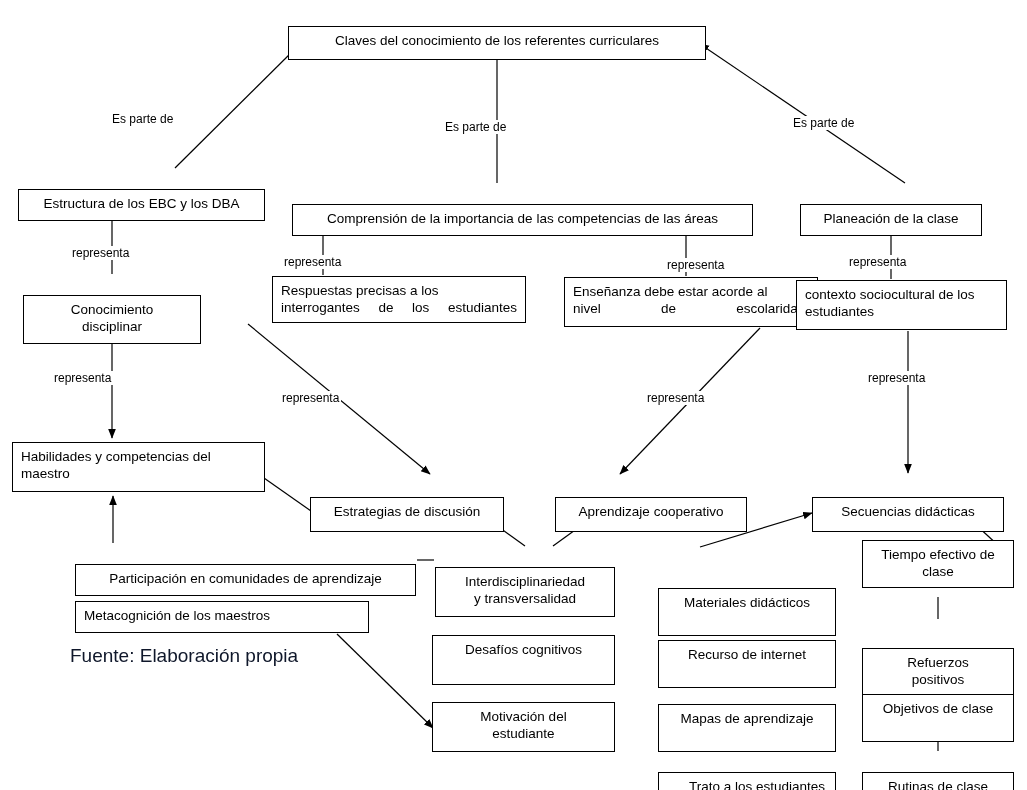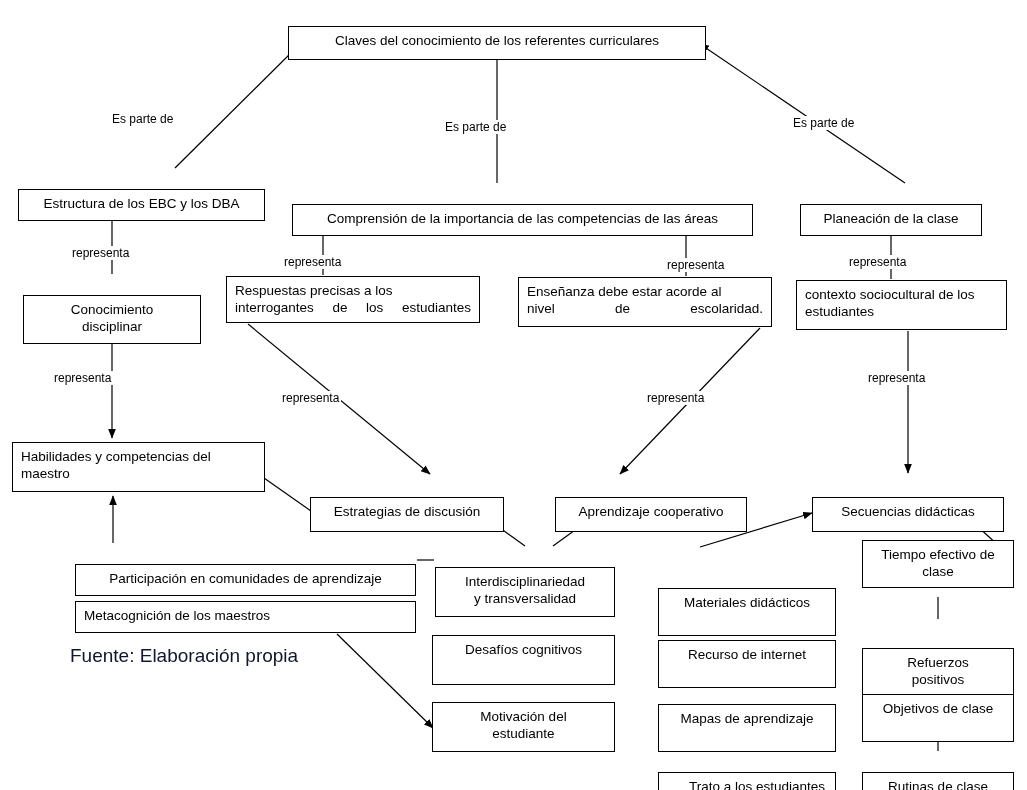"Respuestas precisas a los" .al-just { margin-left: none -> 46px }
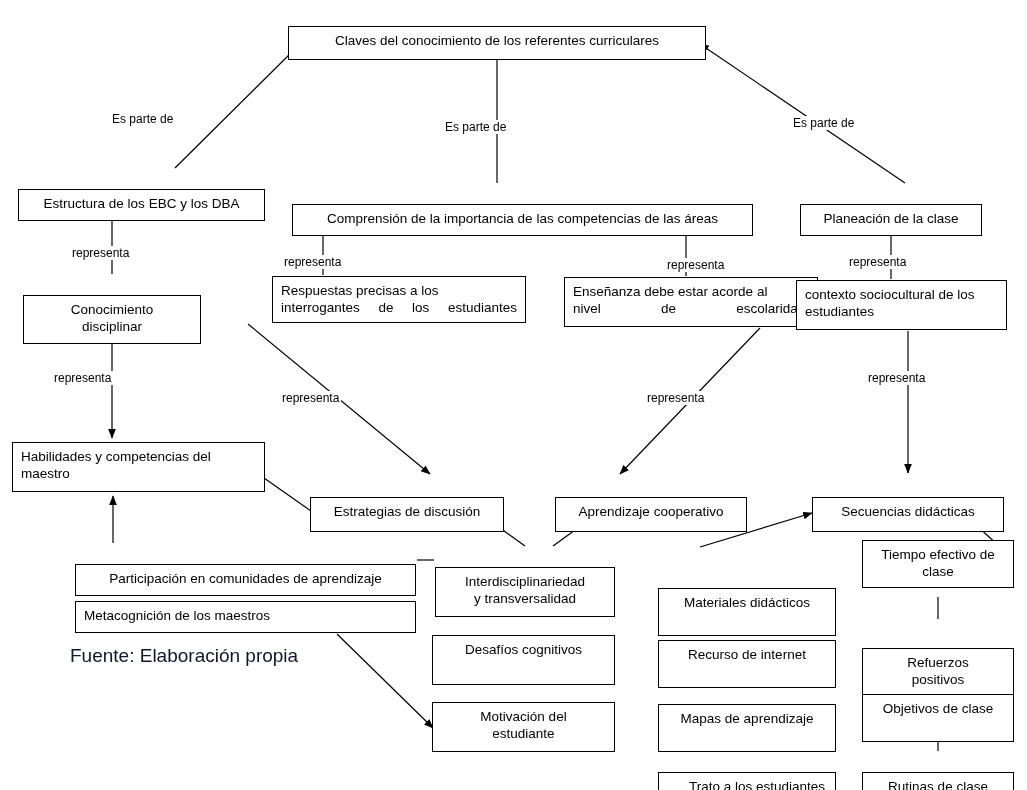"Metacognición de los maestros" div.node { width: 341px -> 294px }
